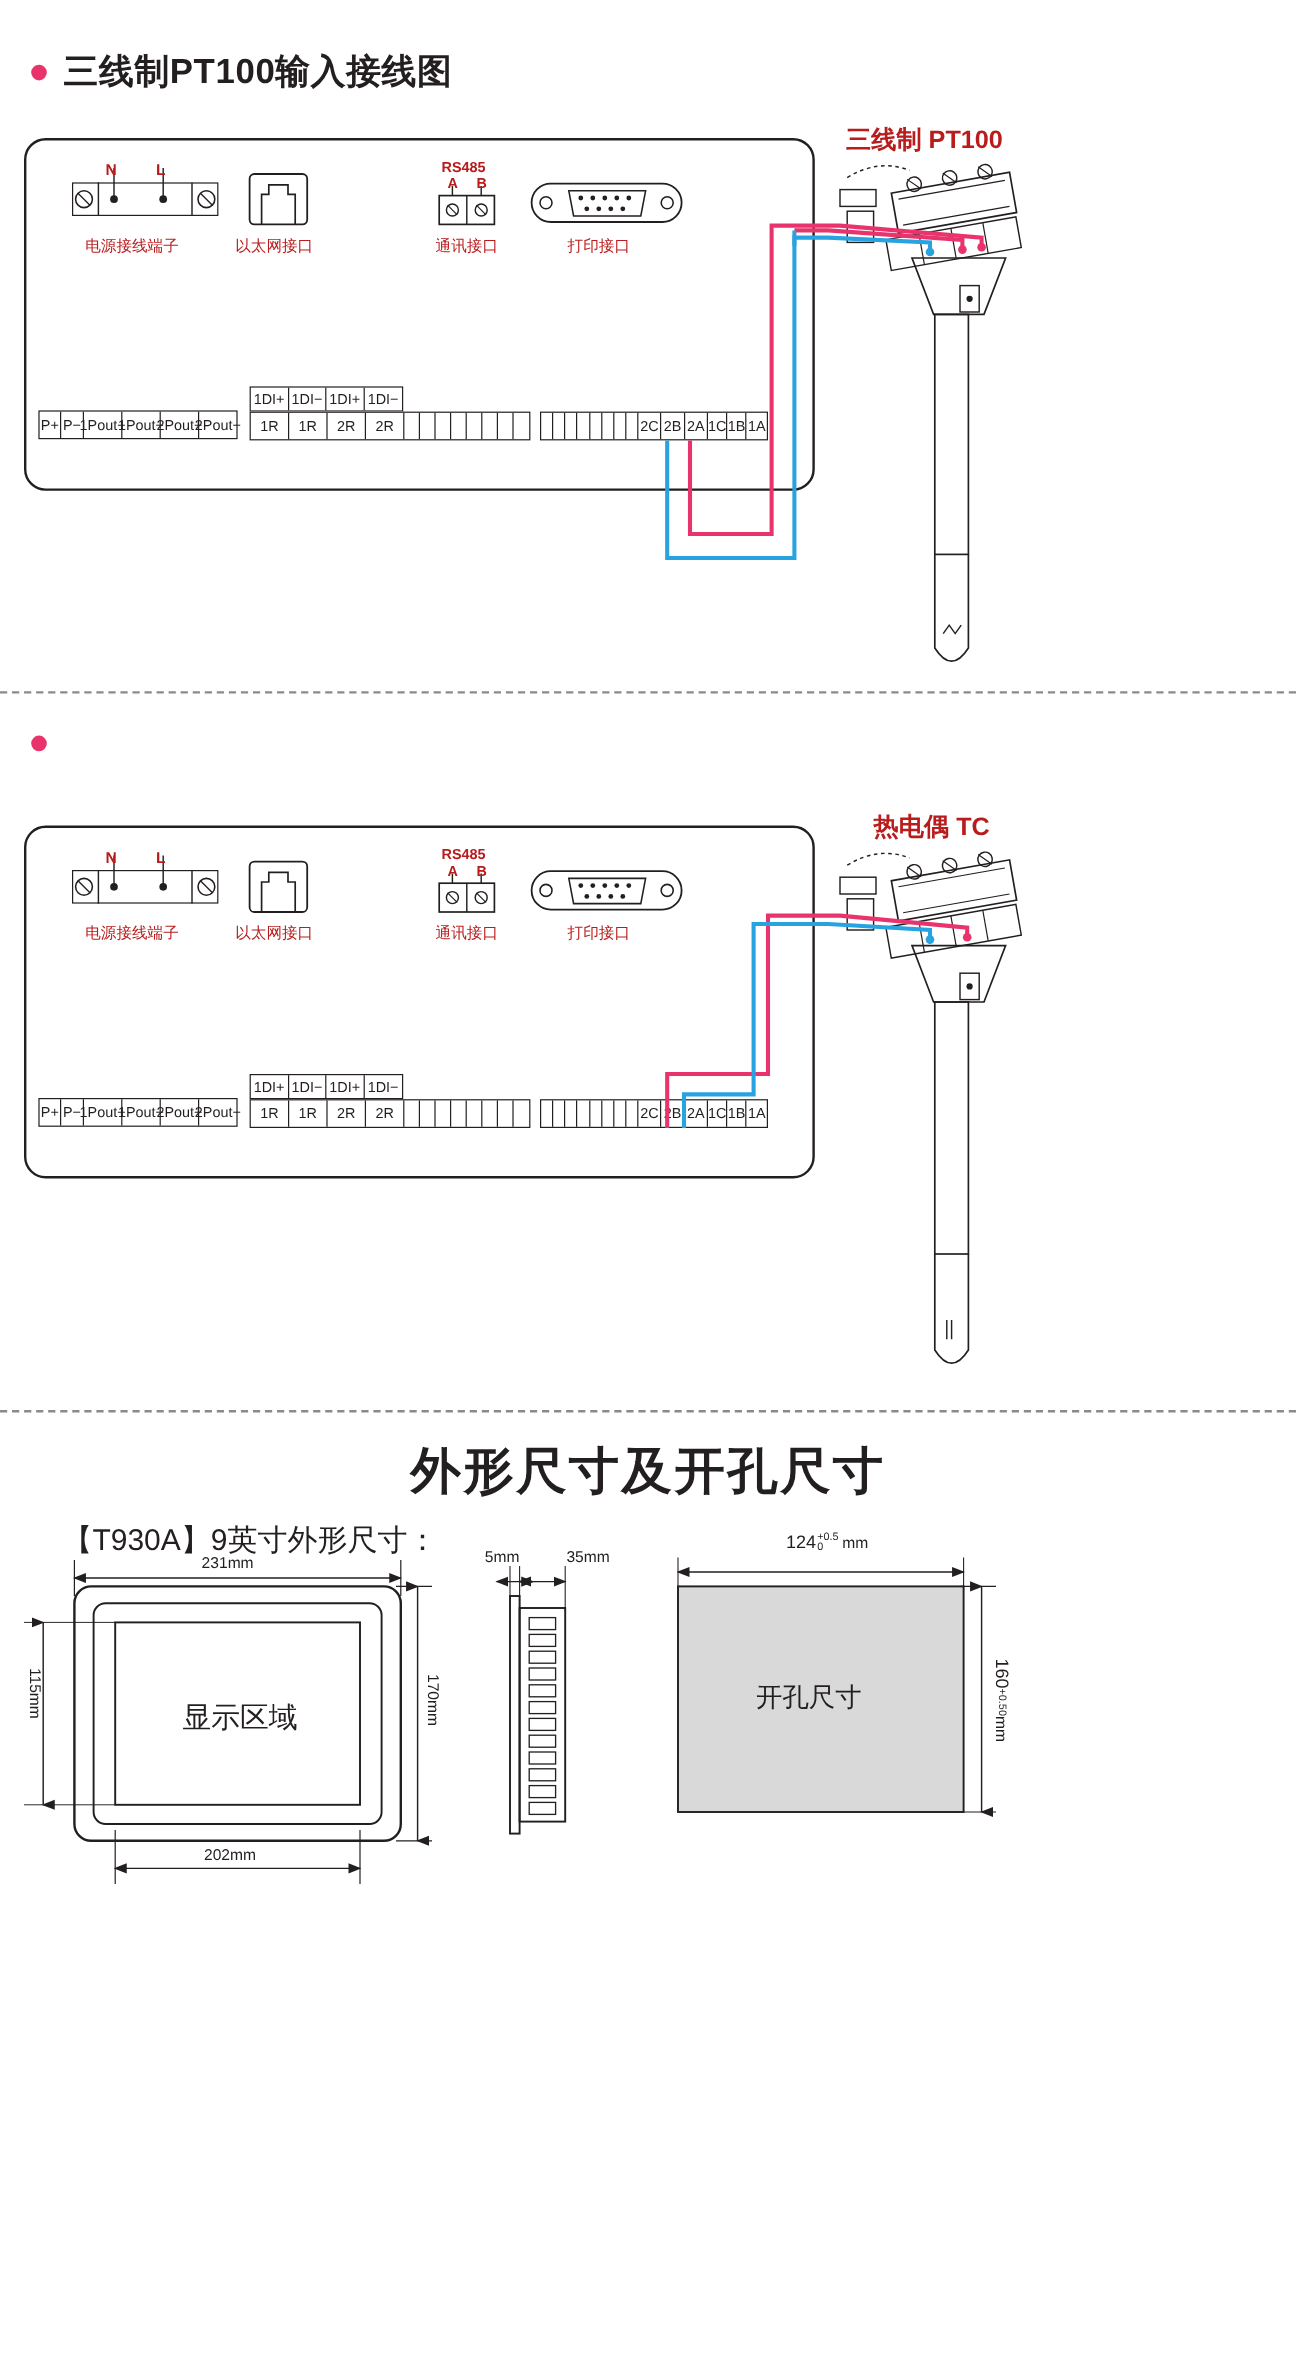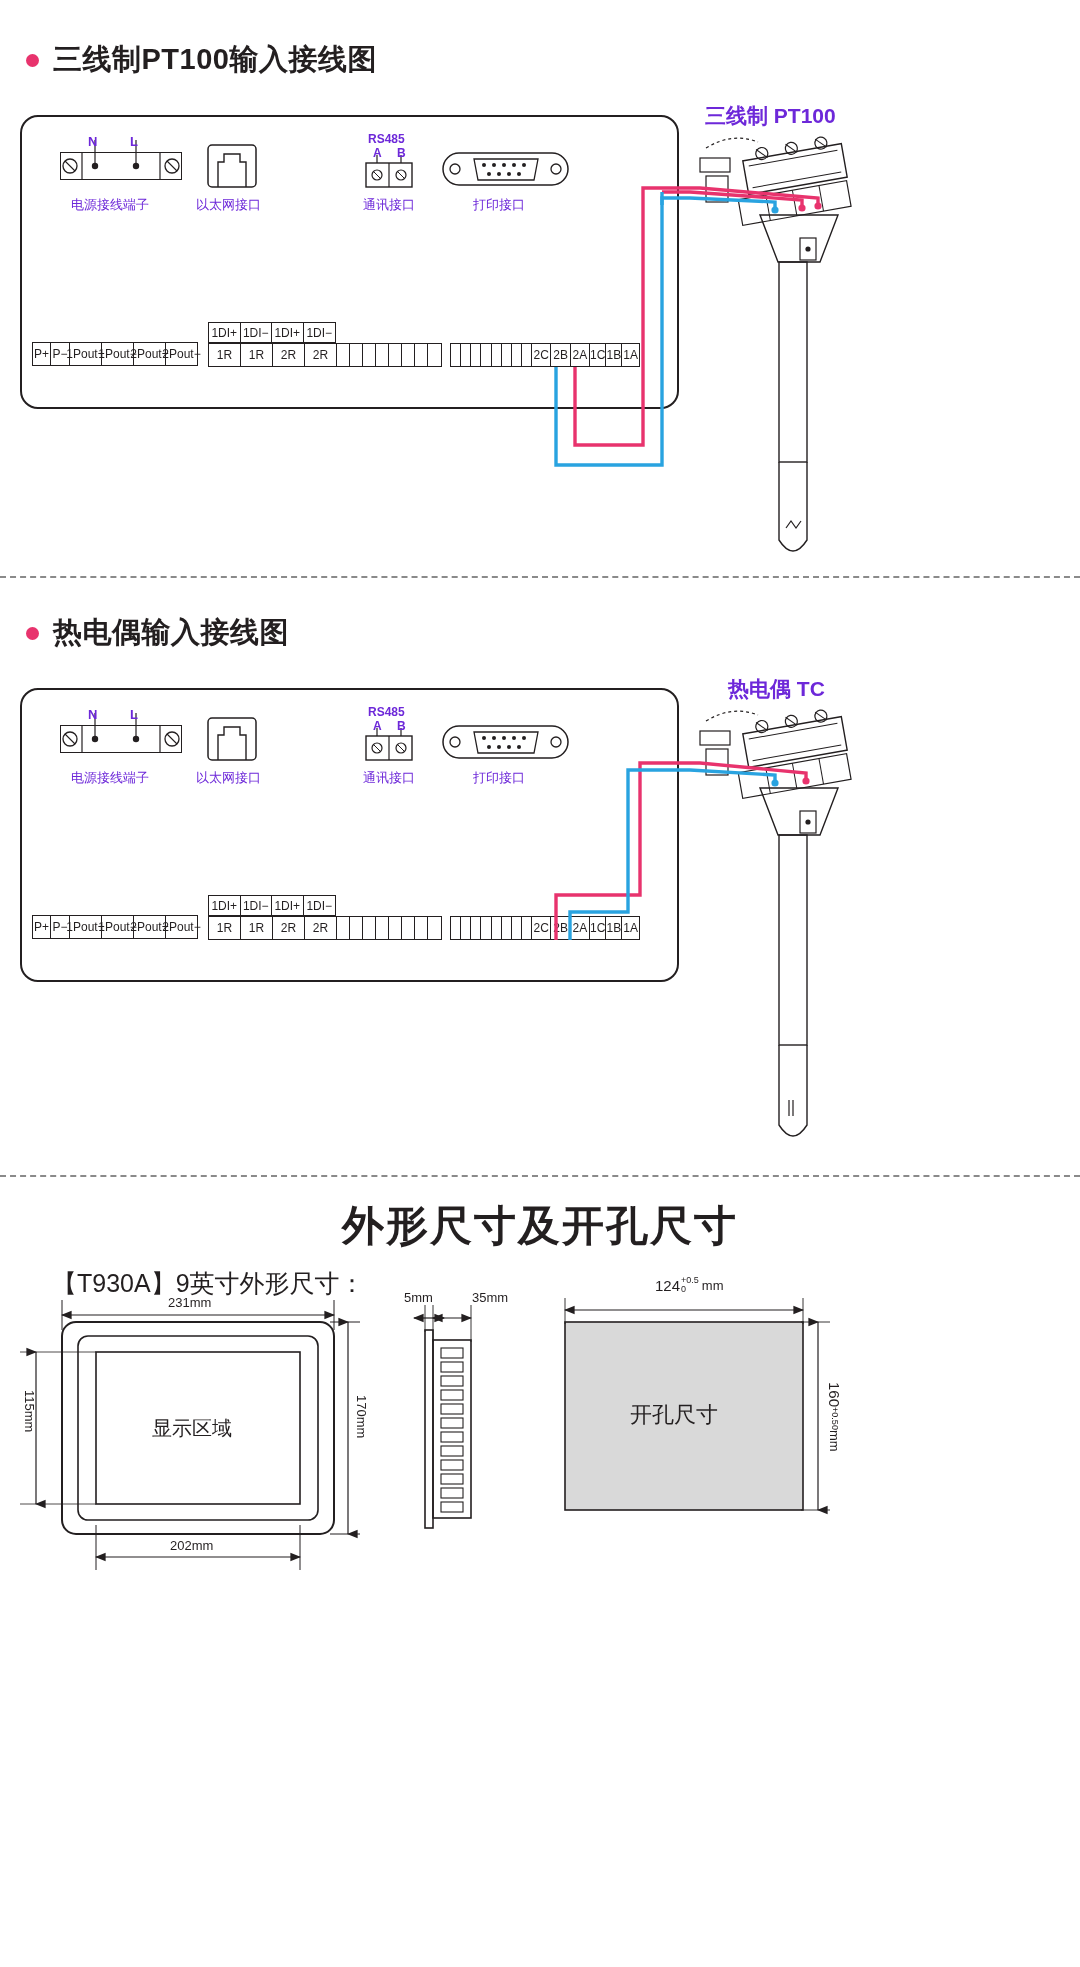"三线制 PT100" .lbl { color: #6d28d9 -> #b91c1c }
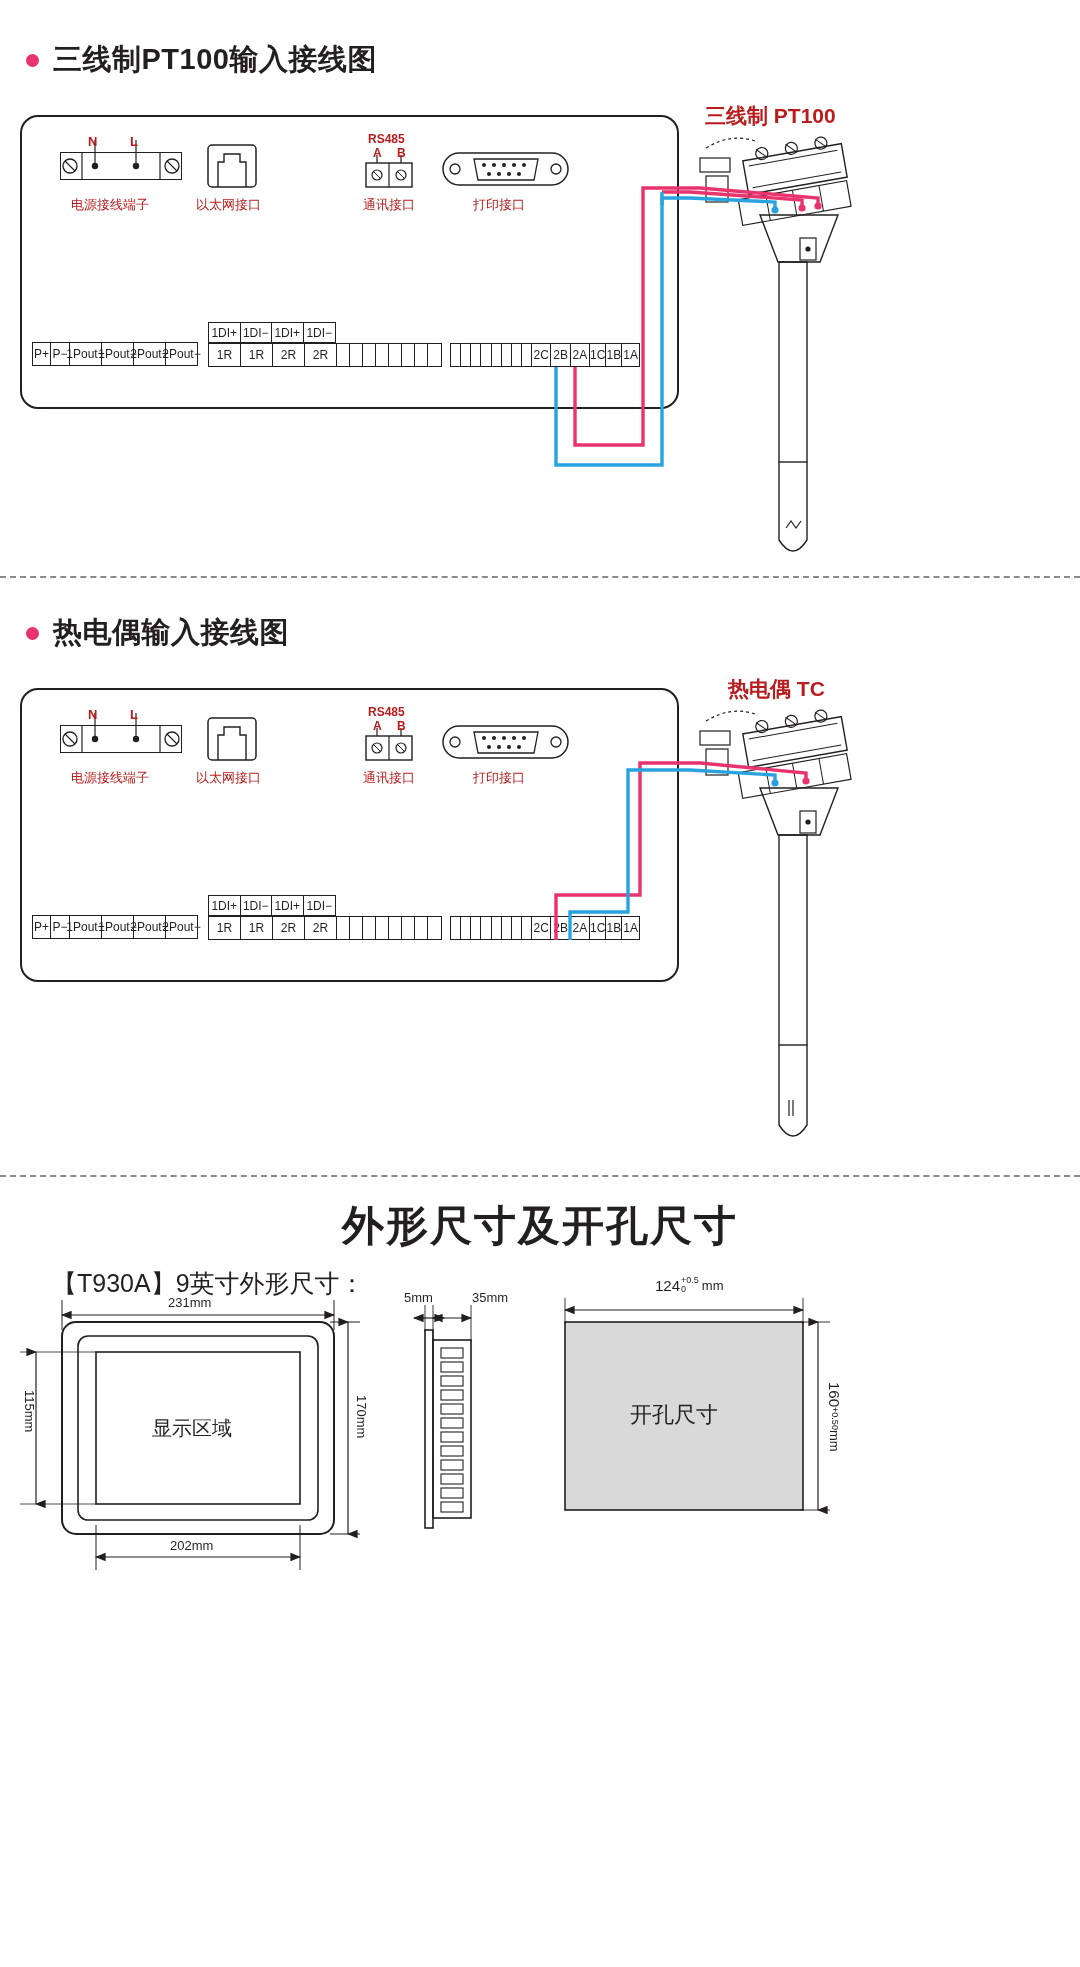"热电偶输入接线图" span.bullet-title { html: <span>热电偶输入接线图</span> -> none }
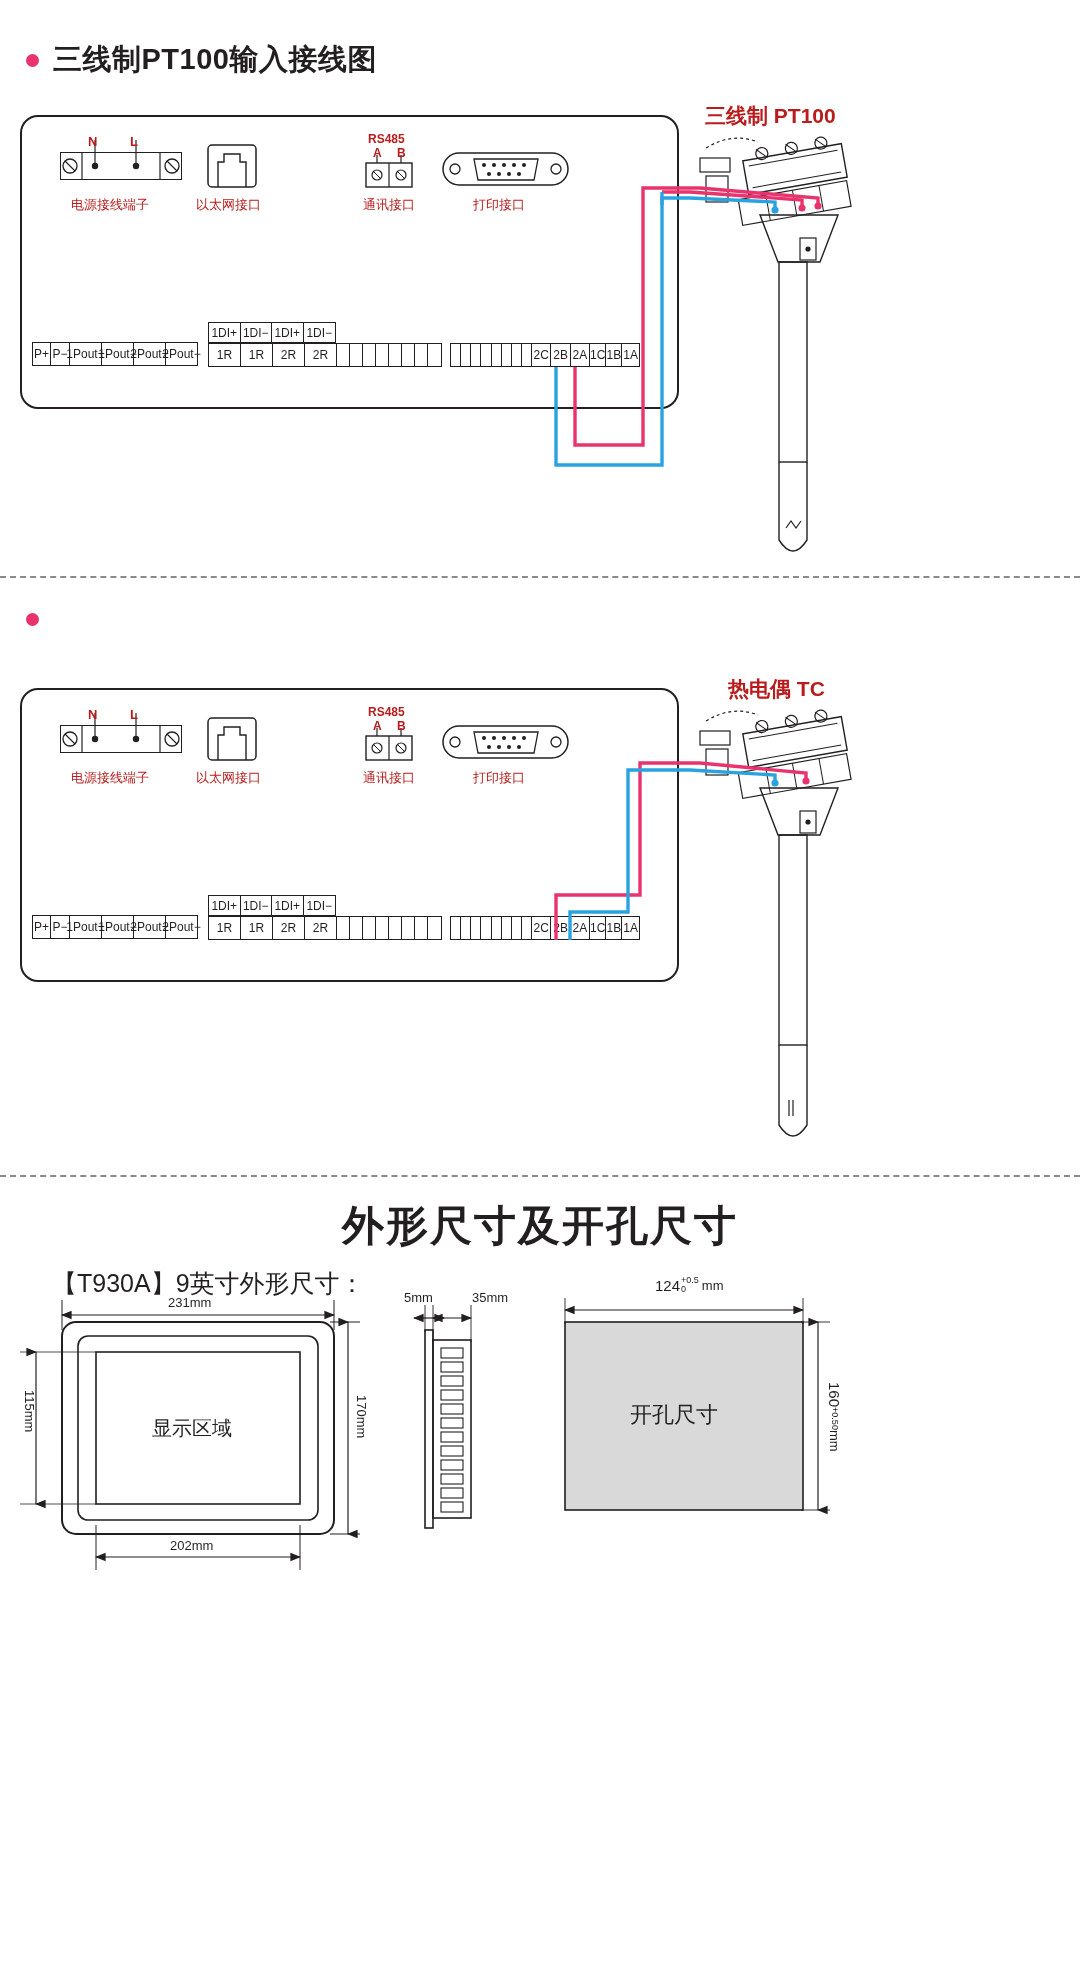"显示区域" .area-txt { font-size: 20px -> 24px }
